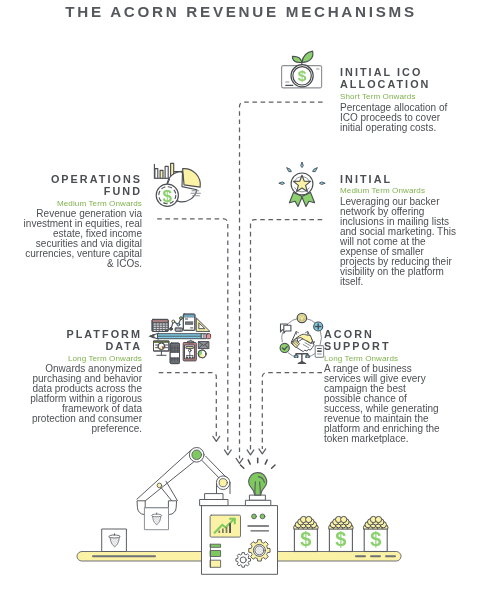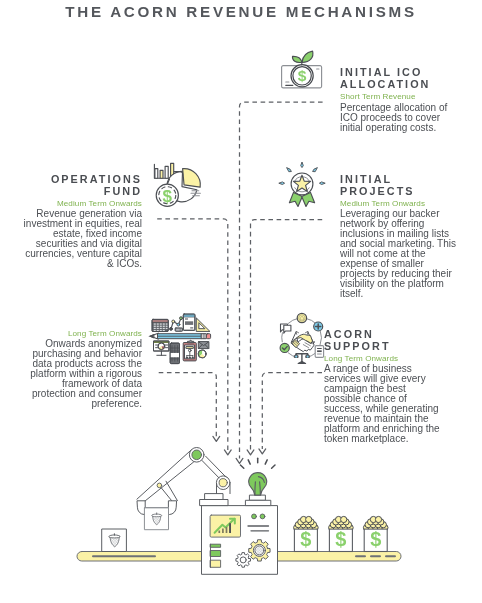"Short Term Revenue" div.sub { text: Revenue -> Onwards }
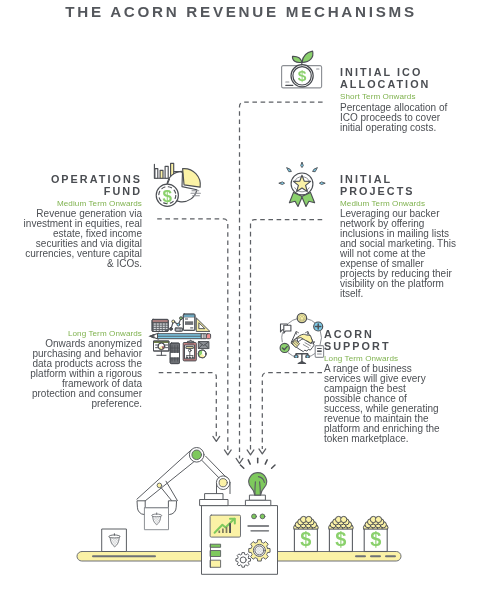"PROJECTS" div { html: <div>PROJECTS</div> -> none }
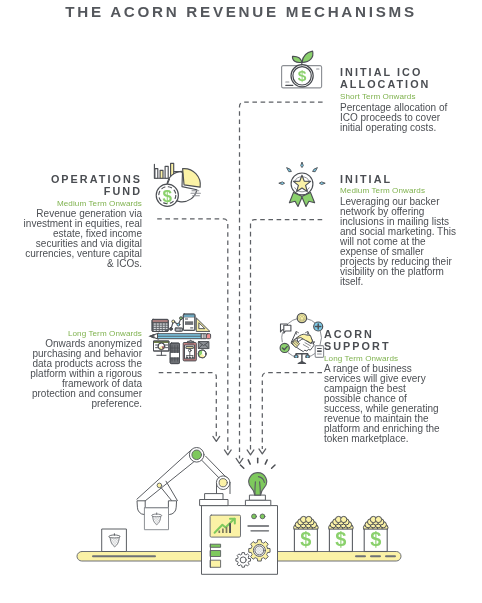"PLATFORM" div.htxt { html: none -> <div> <div>PLATFORM</div> <div>DATA</div> </div> }
